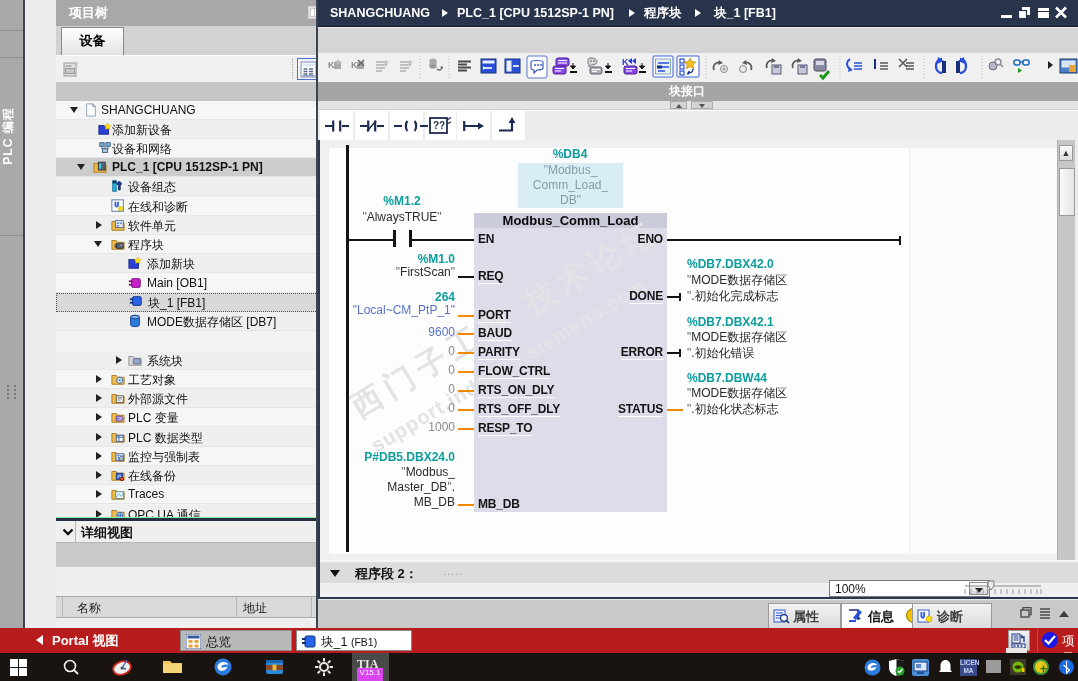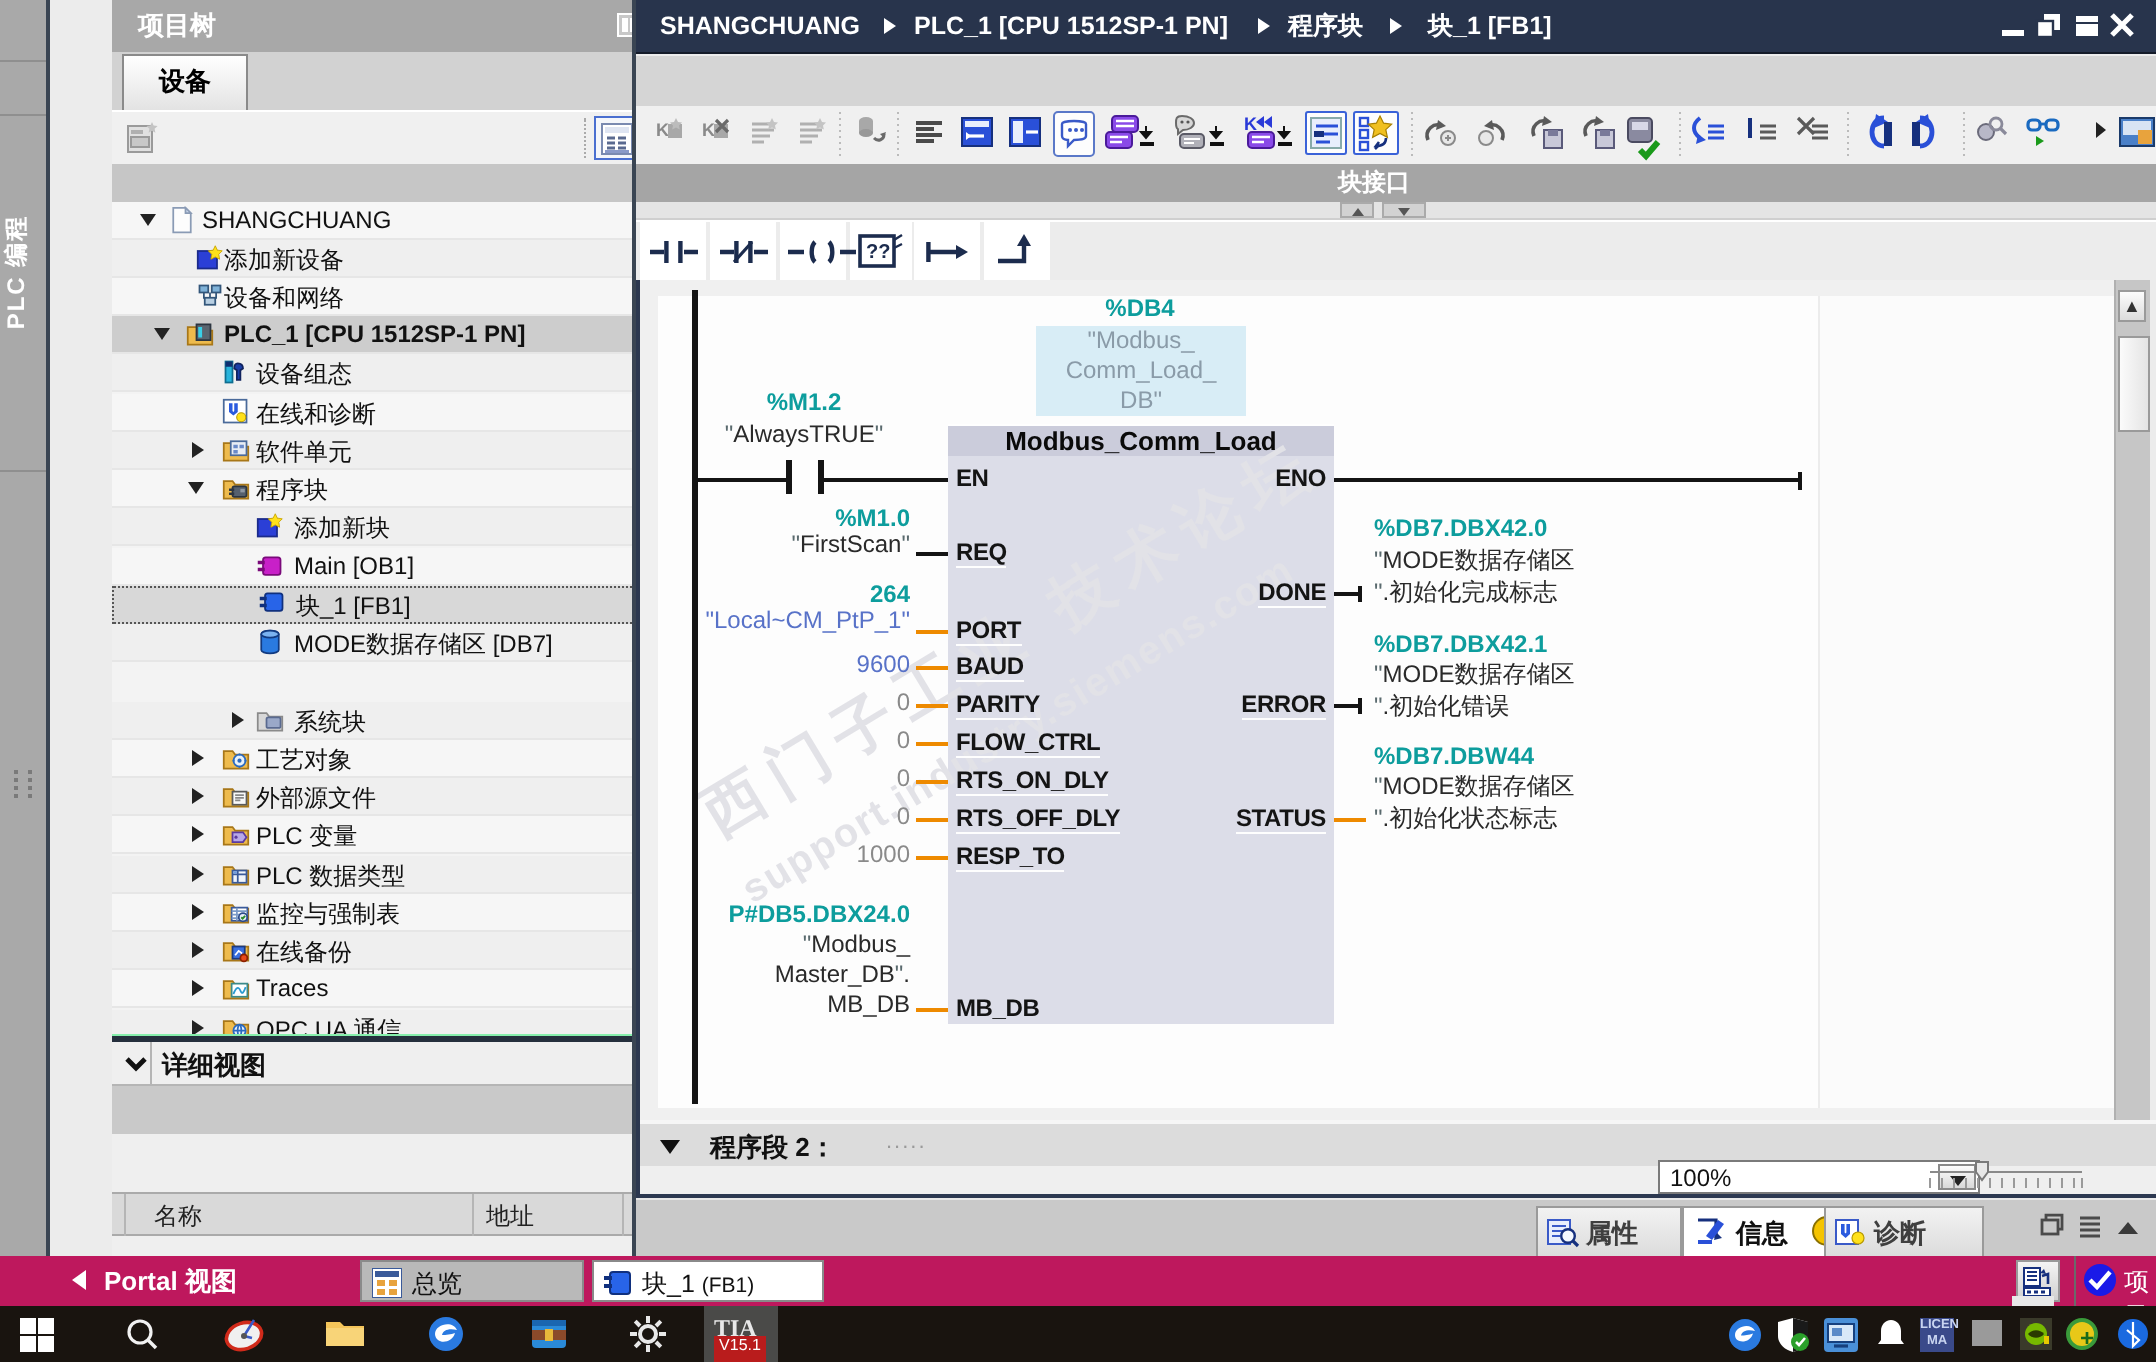"Portal 视图" #tiabar { background: #be185d -> #b91c1c }
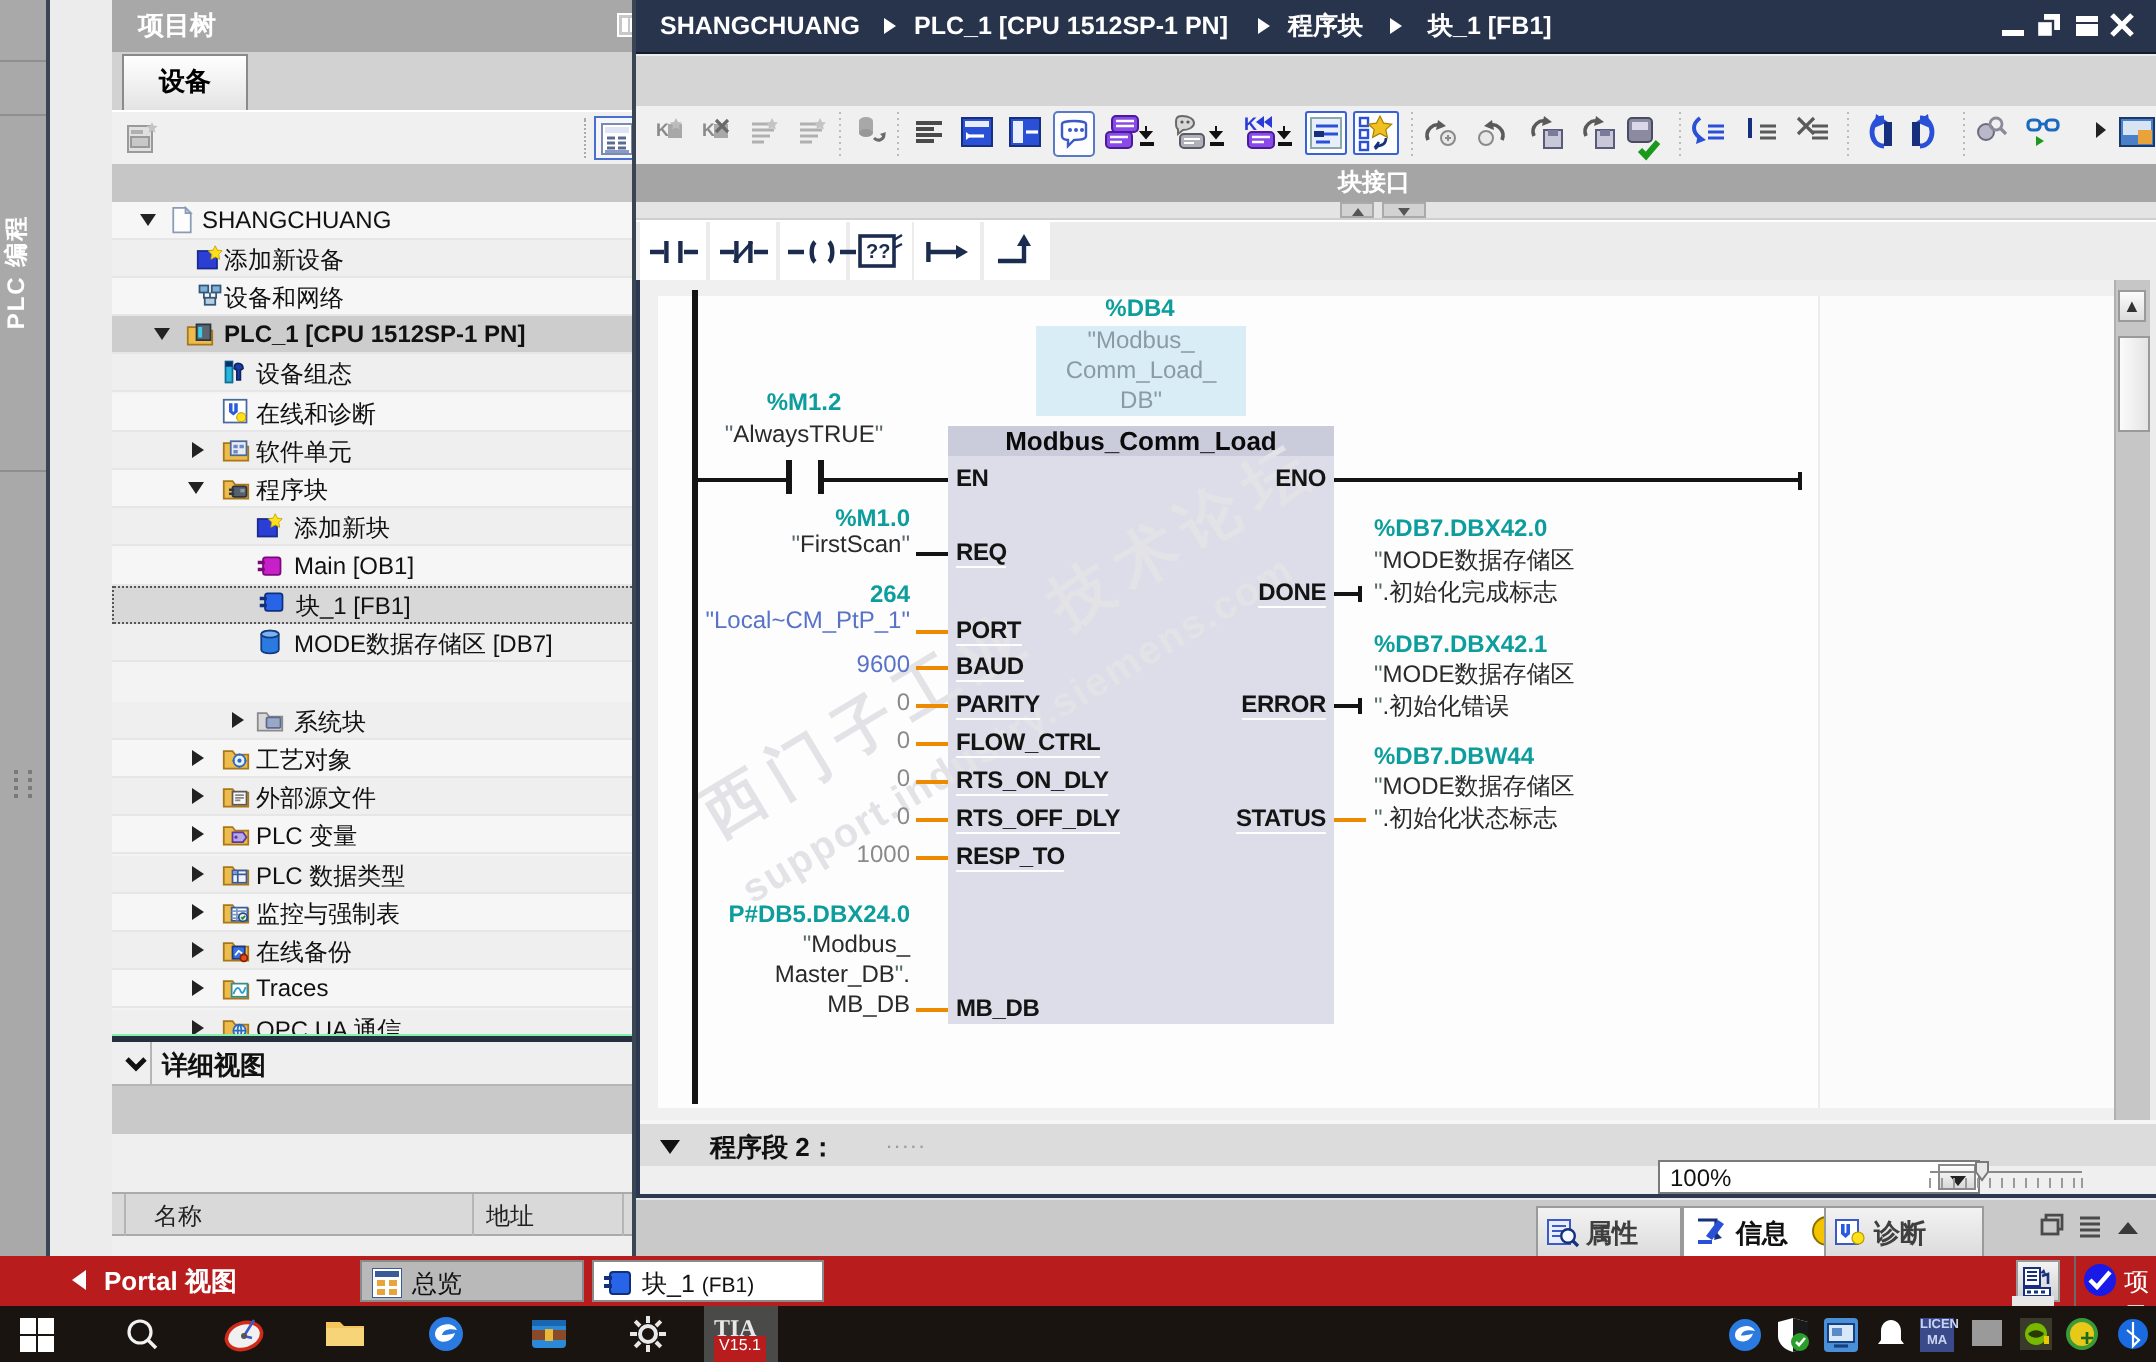"V15.1" div { background: #b91c1c -> #d946ef }
